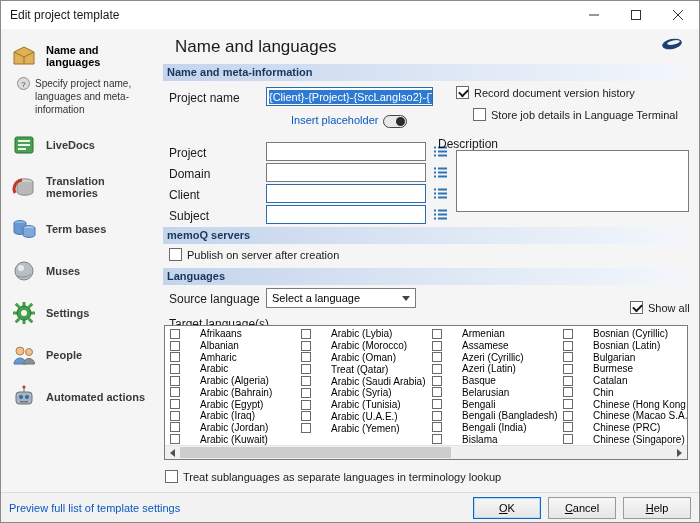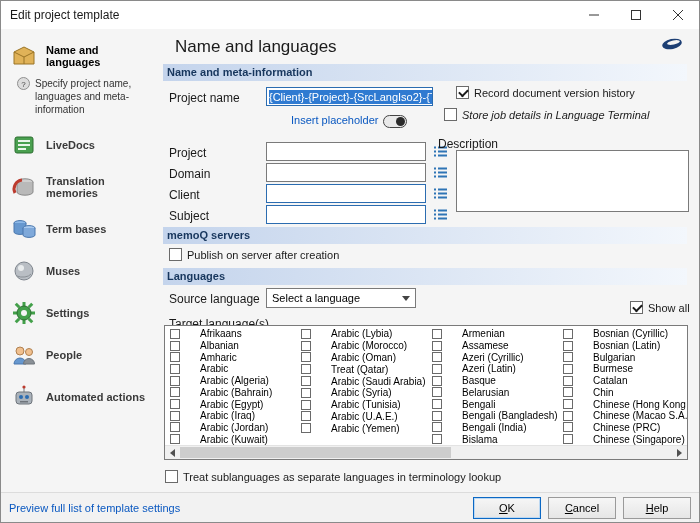"Store job details in Language" div.chk { font-style: italic -> none; left: 291px -> 320px }
